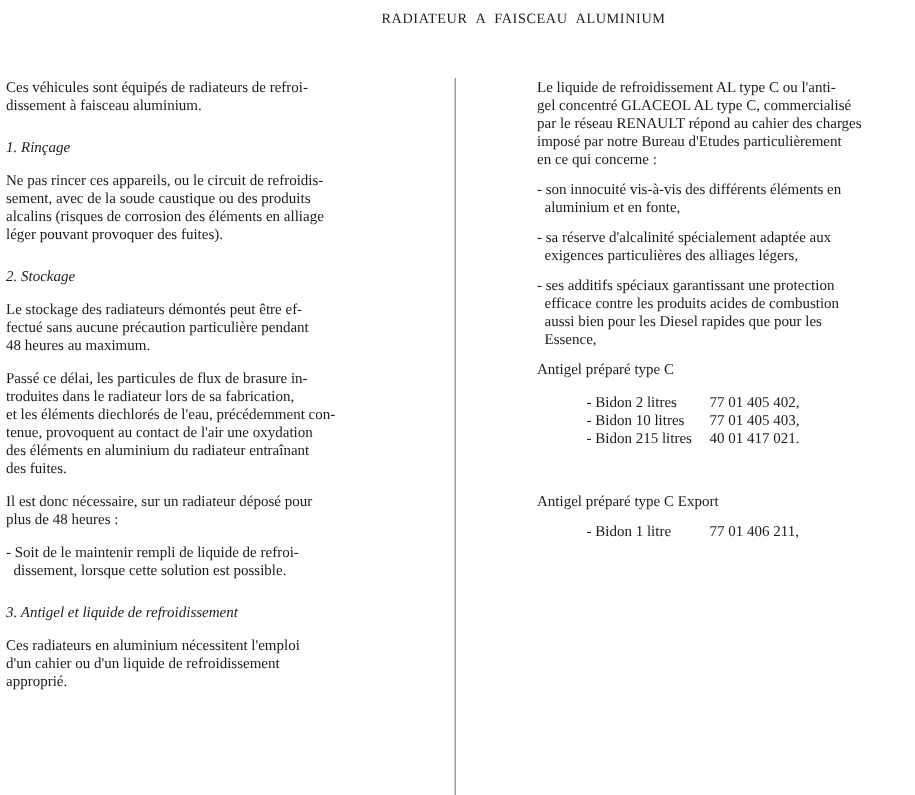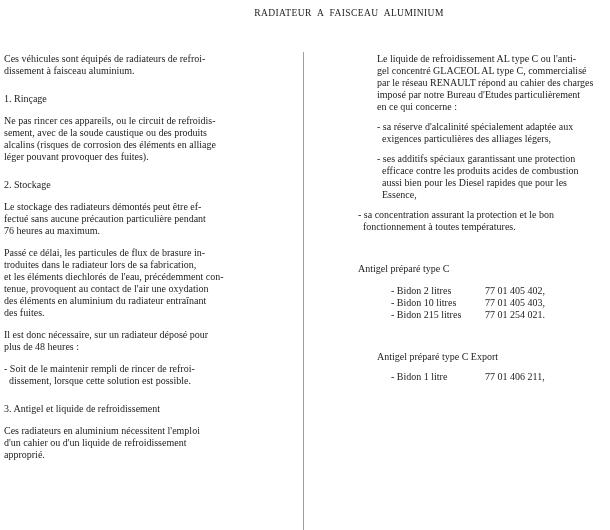"Le liquide de refroidissement AL" .mb8 { margin-left: 19px -> none }
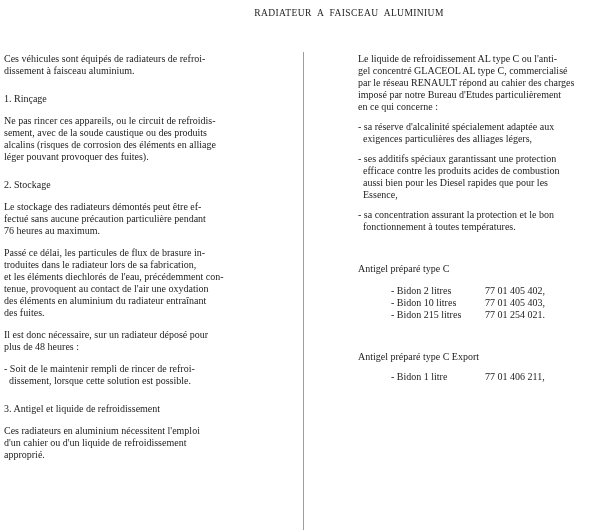"1. Rinçage" .h { font-style: none -> italic }
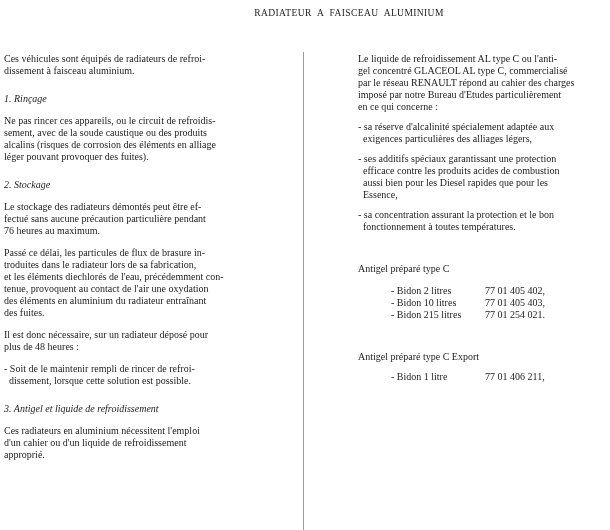"- son innocuité vis-à-vis des" div.p { html: none -> <div>- son innocuité vis-à-vis des différents éléments en aluminium et en fonte,</div> }
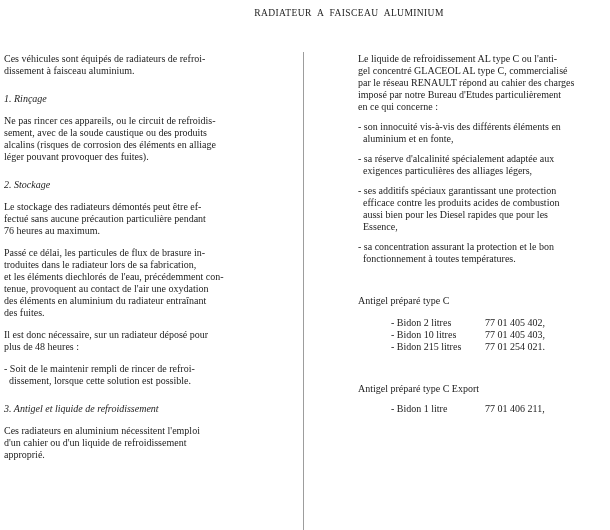"Le stockage des radiateurs démontés" div.p { text: 76 -> 48 }
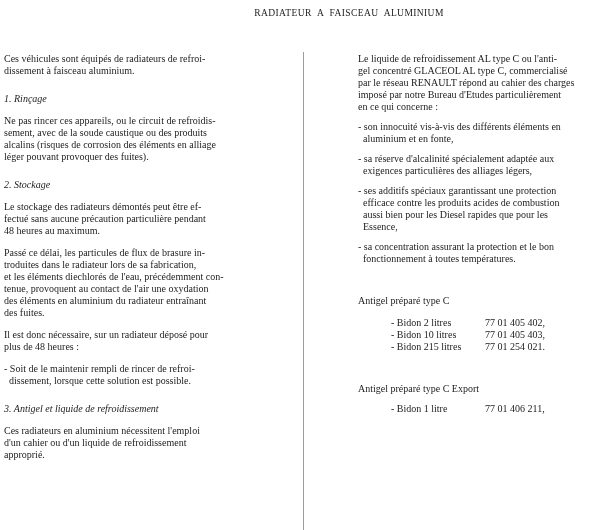"- sa concentration assurant la" div.p { html: <div>- sa concentration assurant la protection et le bon fonctionnement à toutes températures.</div> -> none }
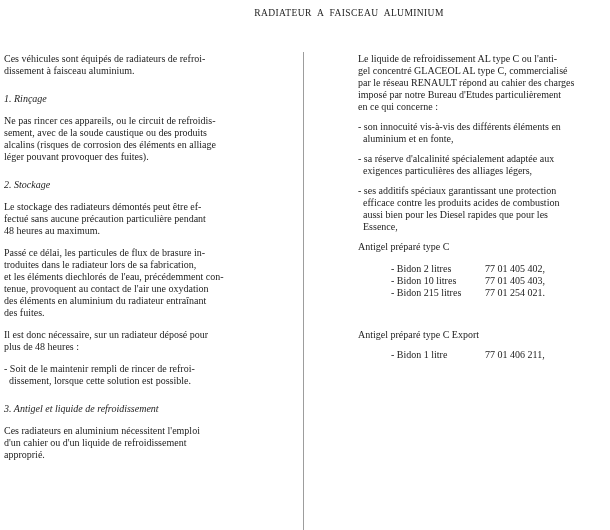"77 01 405 402," .ref-num { margin-left: 12px -> none }
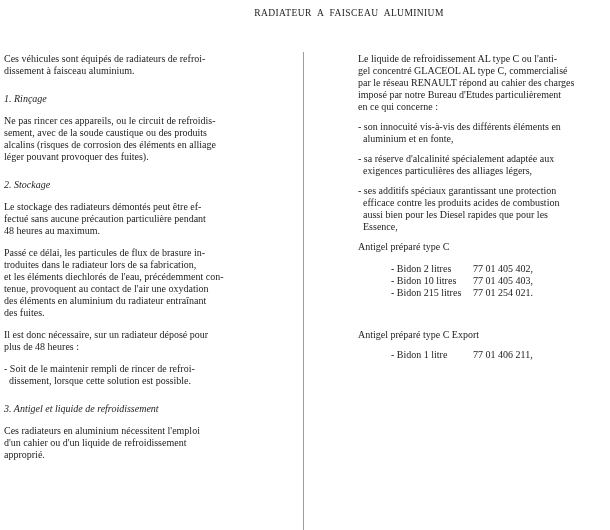"77 01 254 021." span.ref-num { text: 77 01 254 021 -> 40 01 417 021 }
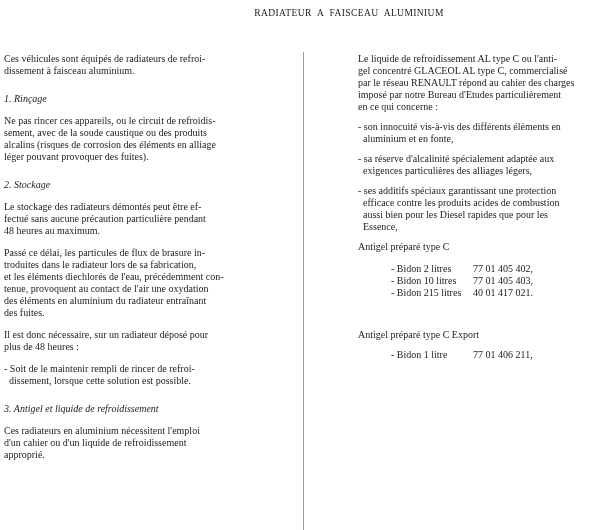"- Soit de le maintenir" div.p { text: rincer -> liquide }
